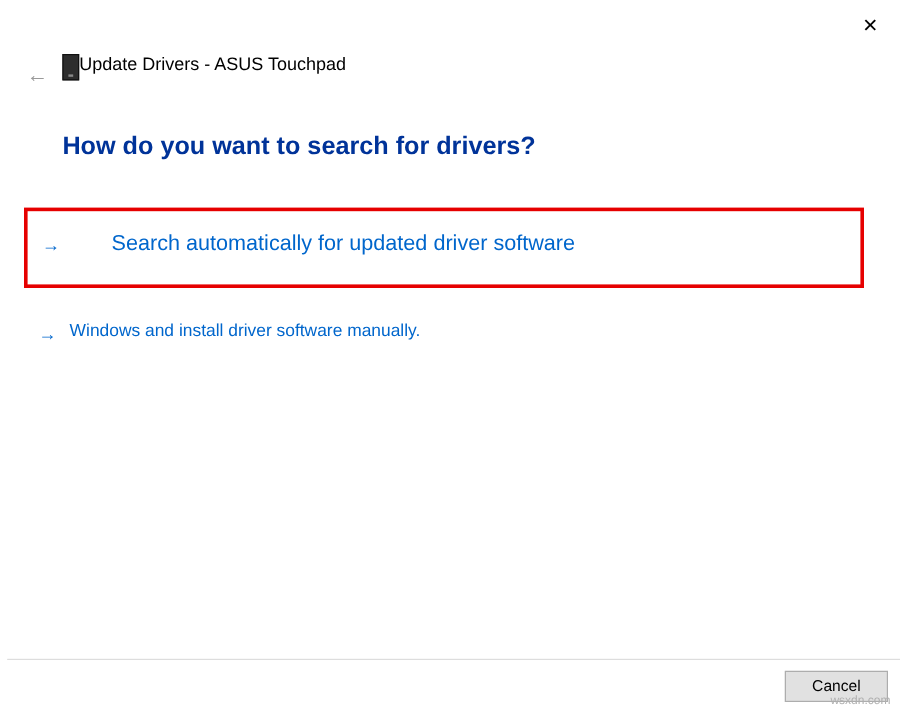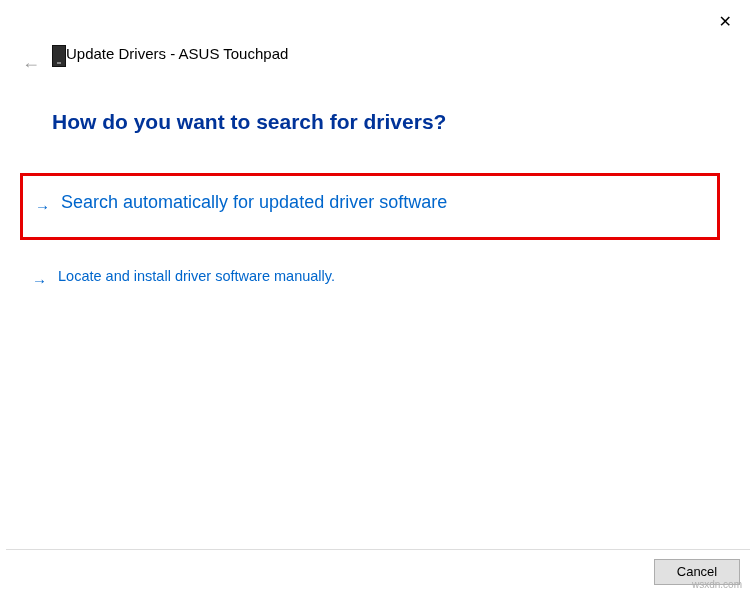"Search automatically for updated driver" .option-title { margin-left: none -> 32px }
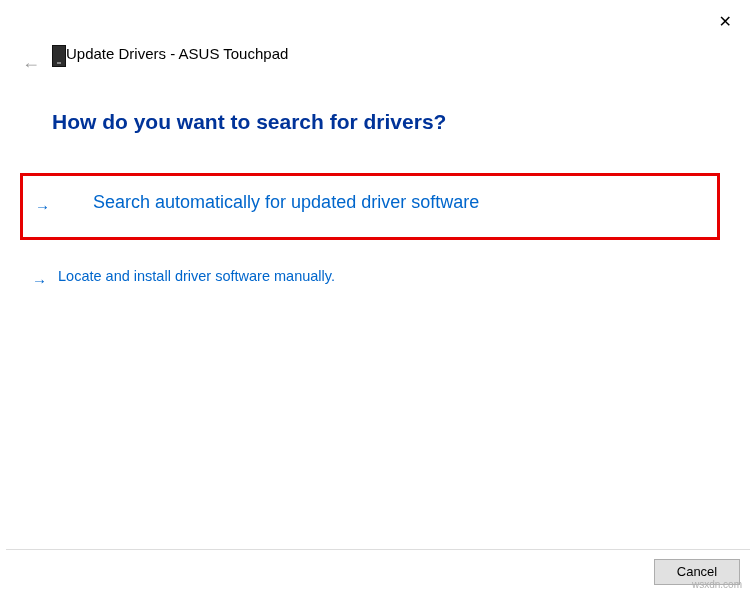"Locate and install driver software" div.option-desc { text: Locate -> Windows }
